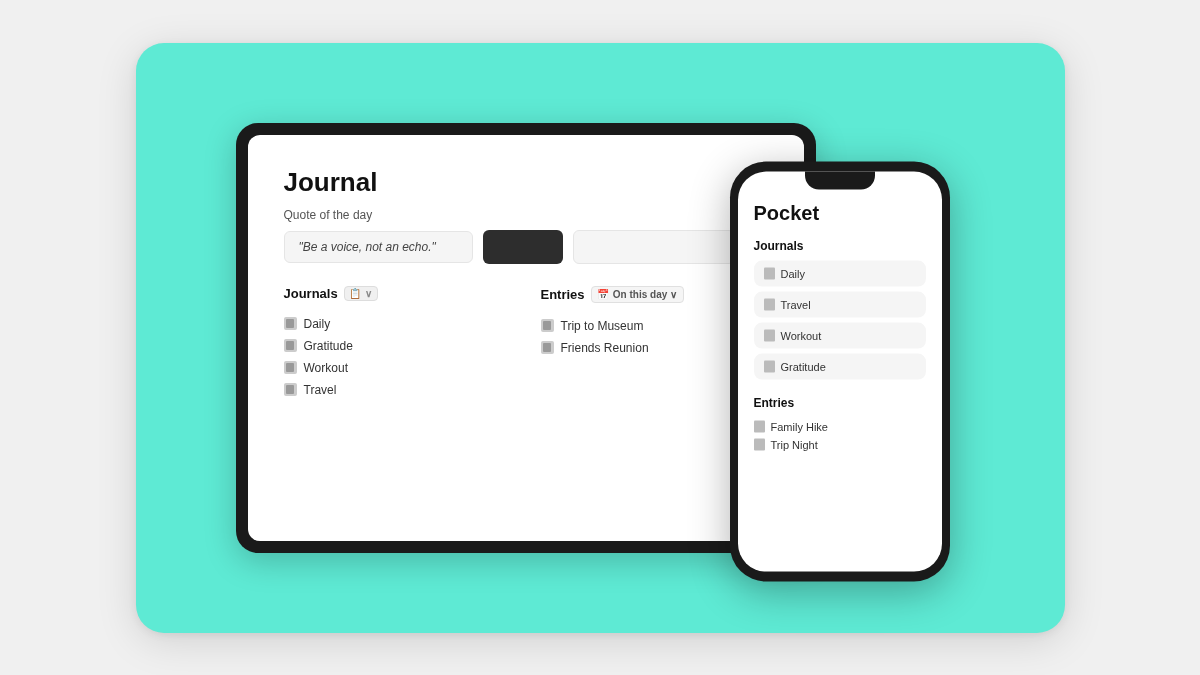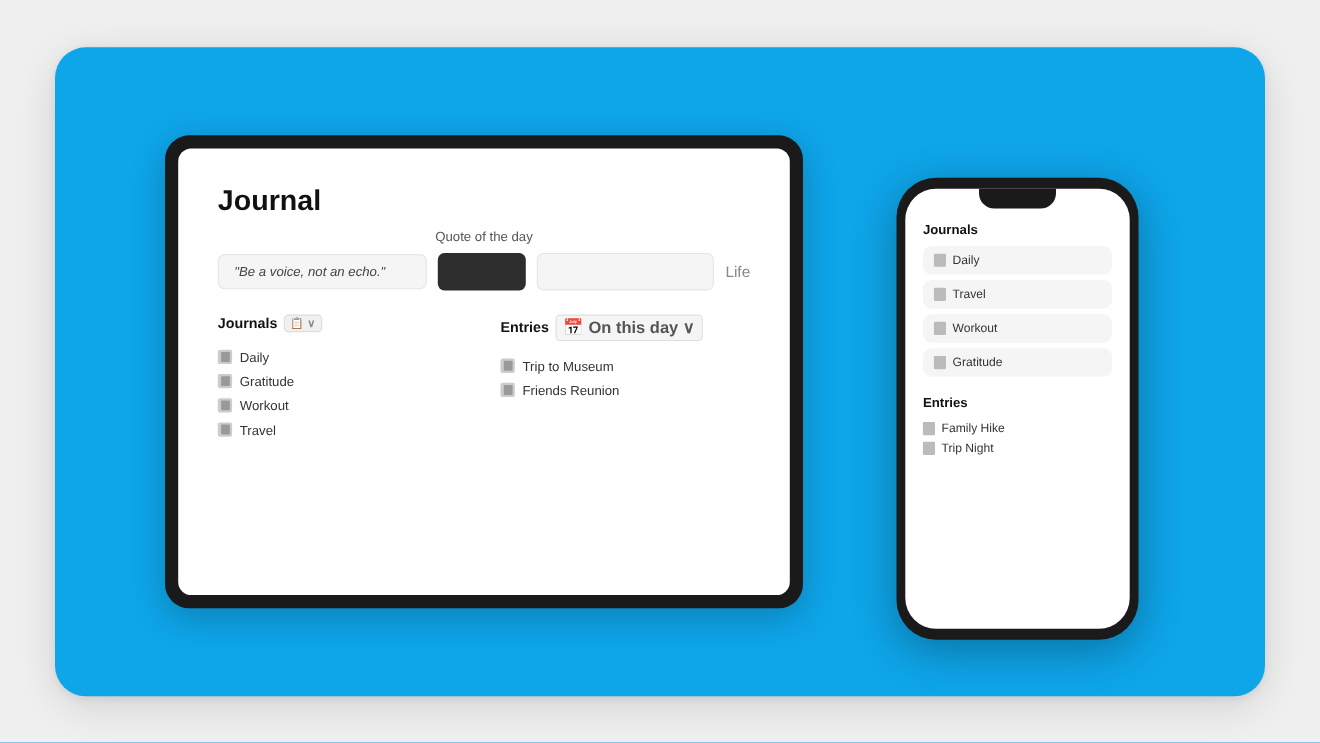"Journal" .outer-frame { background: #0ea5e9 -> #5eead4; width: 1100px -> 929px }
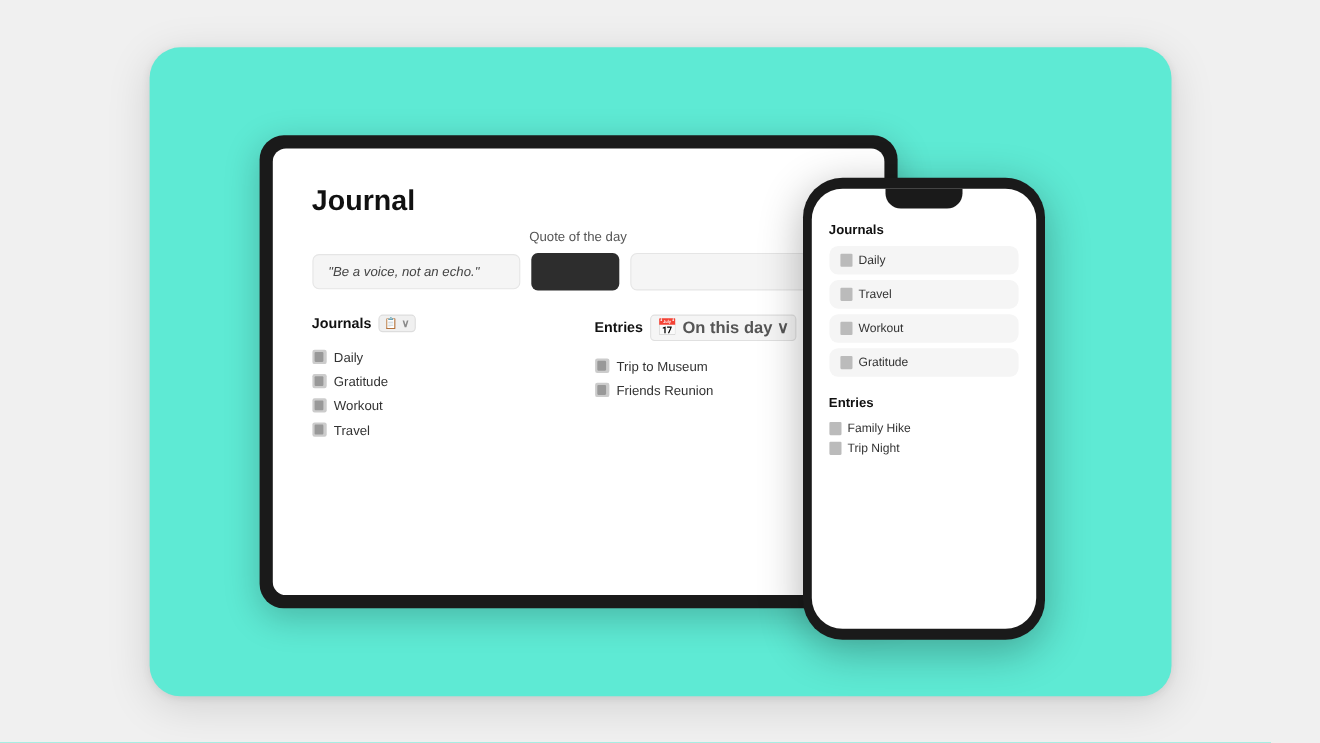"Quote of the day" .tablet-quote-label { text-align: center -> none }
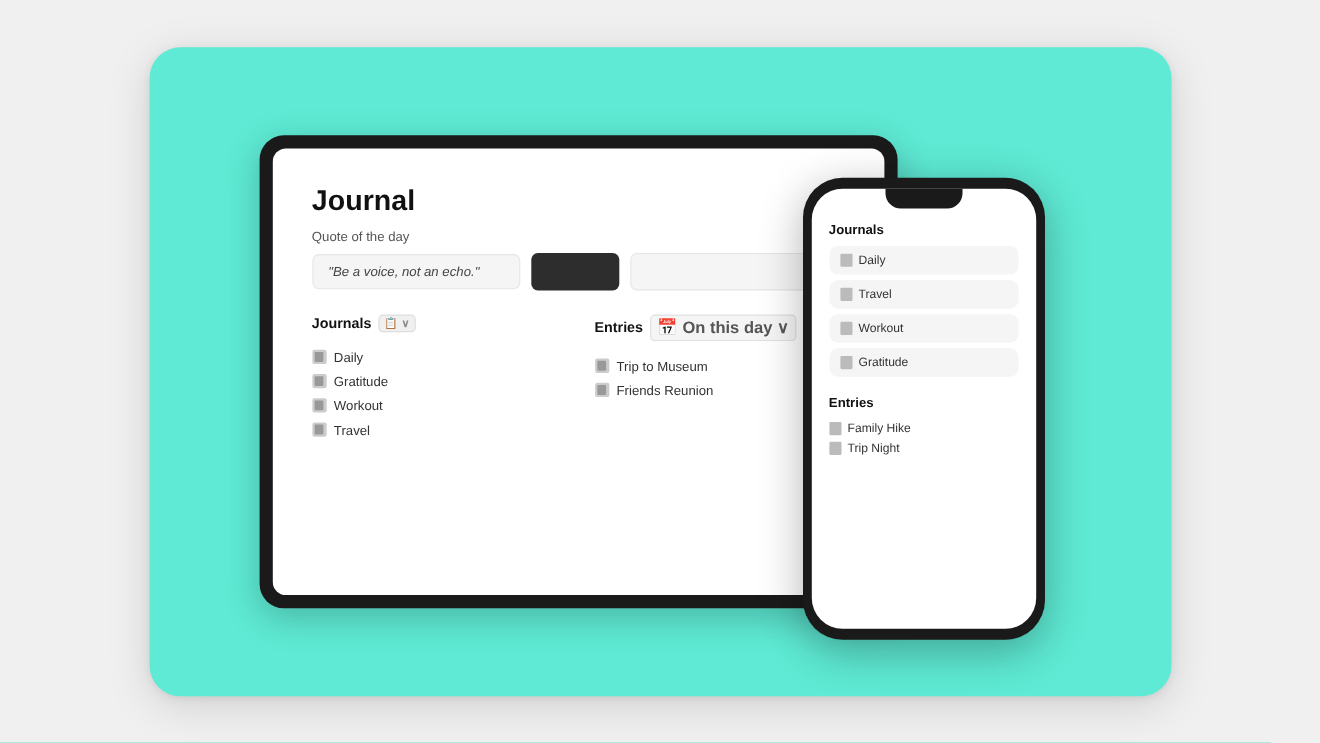"Pocket" div.phone-title { html: none -> <div>Pocket</div> }
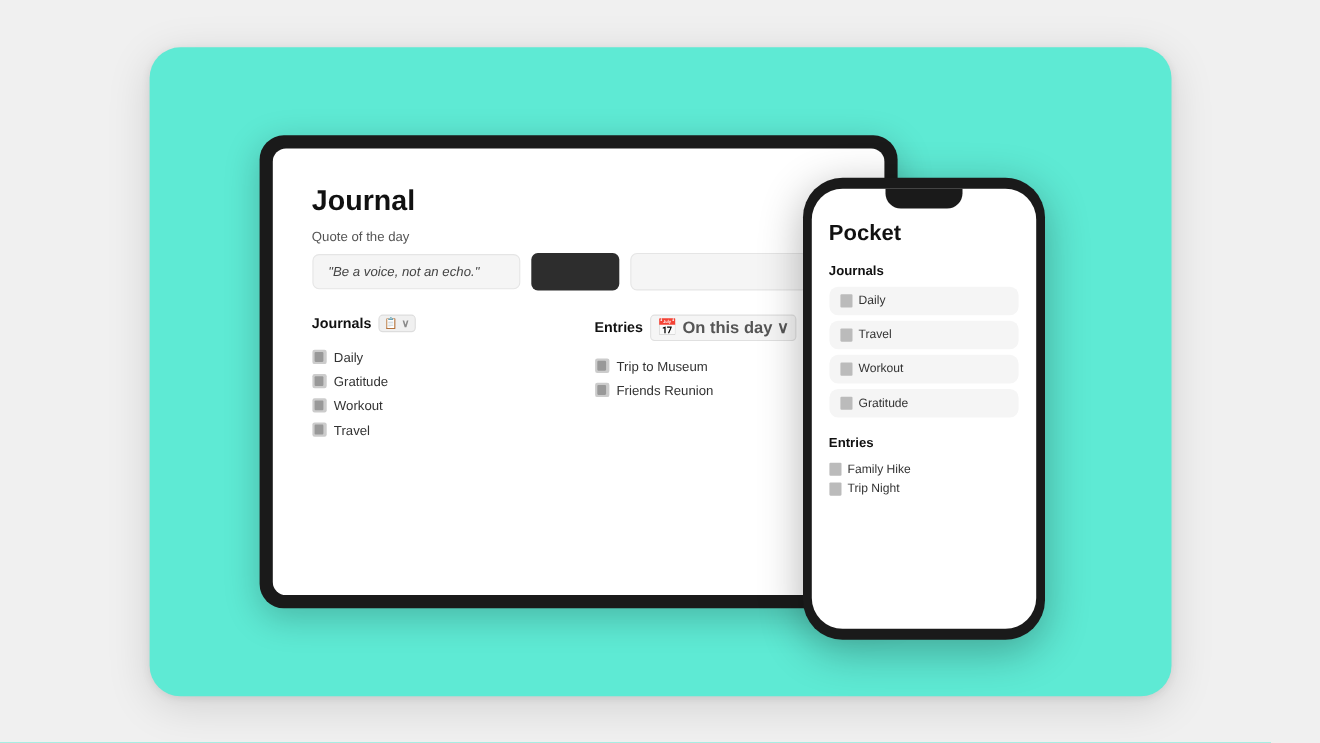"📅 On this day ∨" .col-header-filter { font-size: 15px -> 10px }
